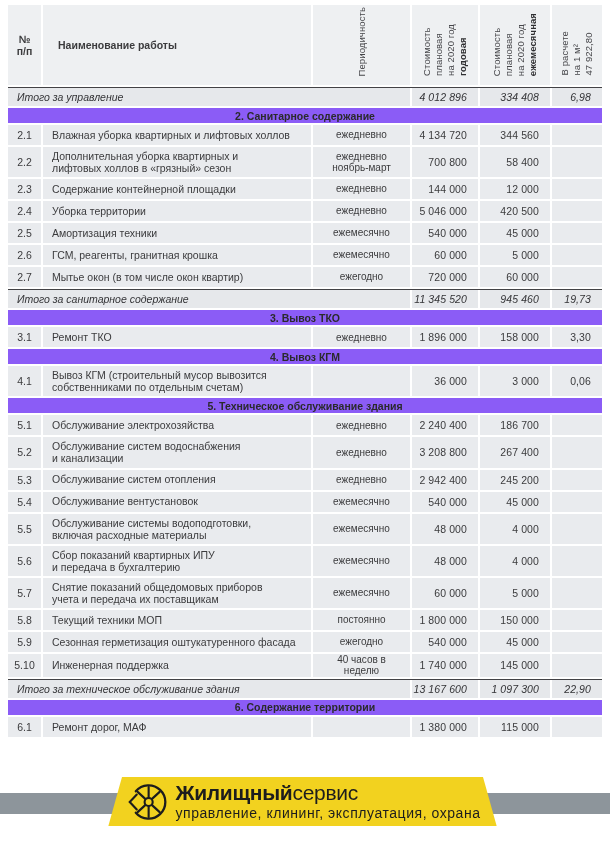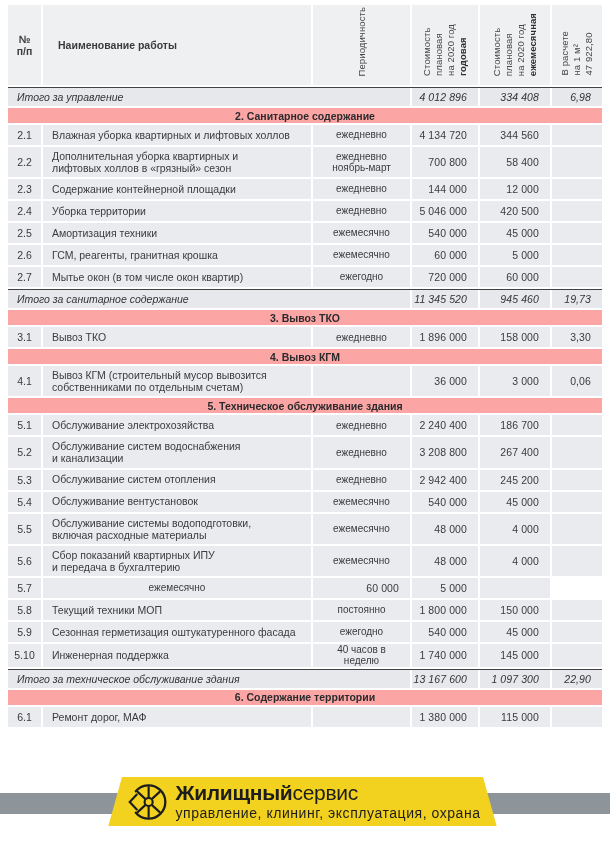"2. Санитарное содержание" .row.section > span { background: #fca5a5 -> #8b5cf6 }
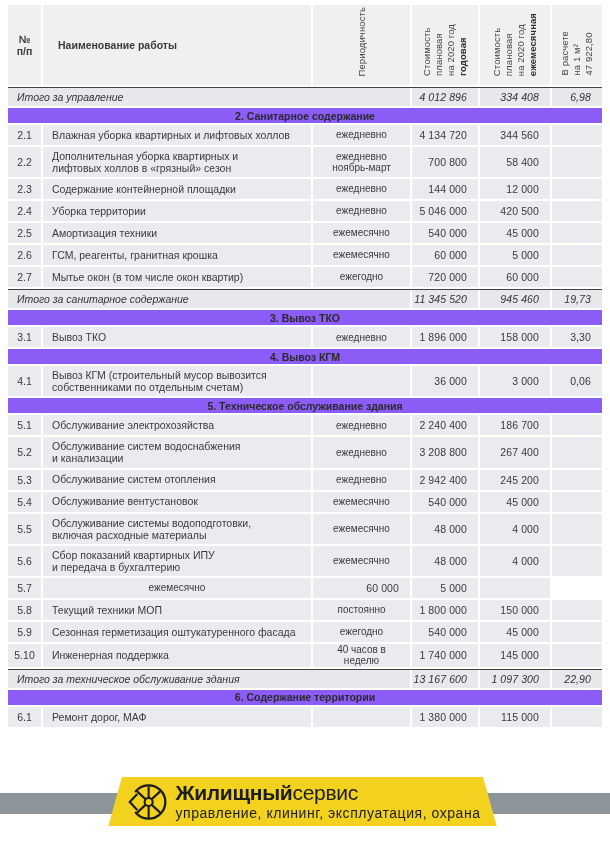"Вывоз ТКО" div.c-name { text: Вывоз -> Ремонт }
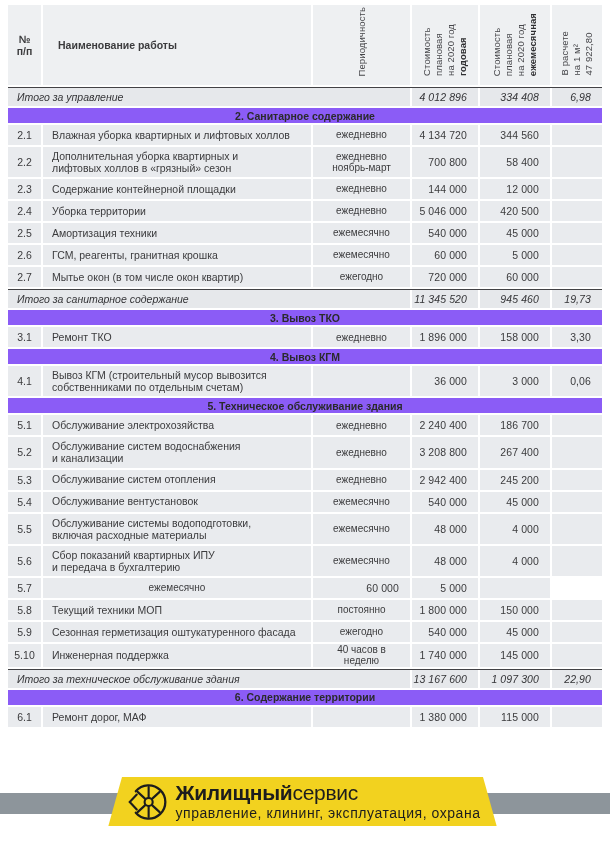"Снятие показаний общедомовых приборов" div.c-name { html: none -> <div>Снятие показаний общедомовых приборов учета и передача их поставщикам</div> }
